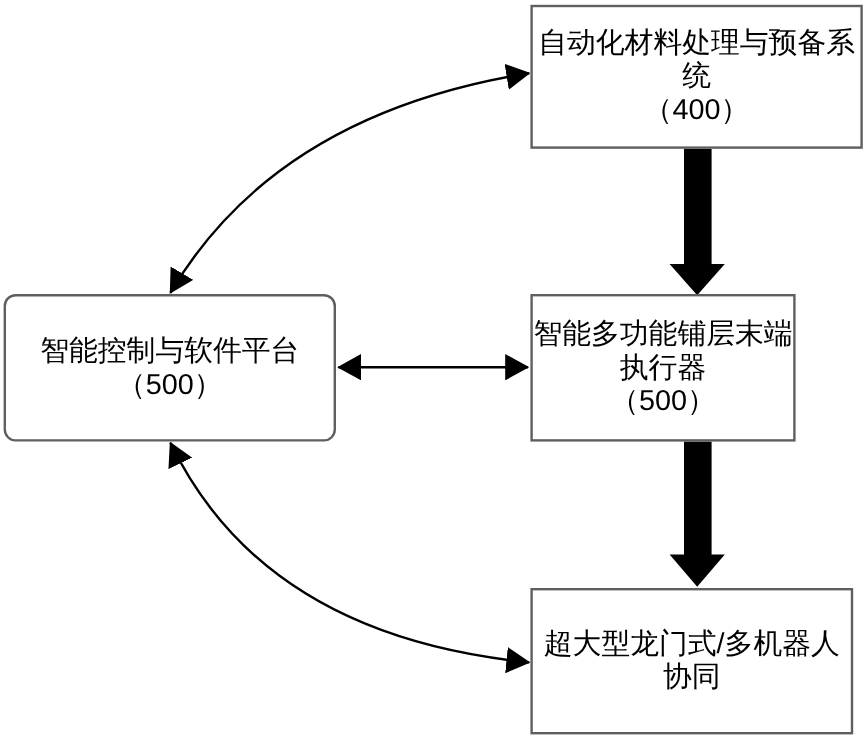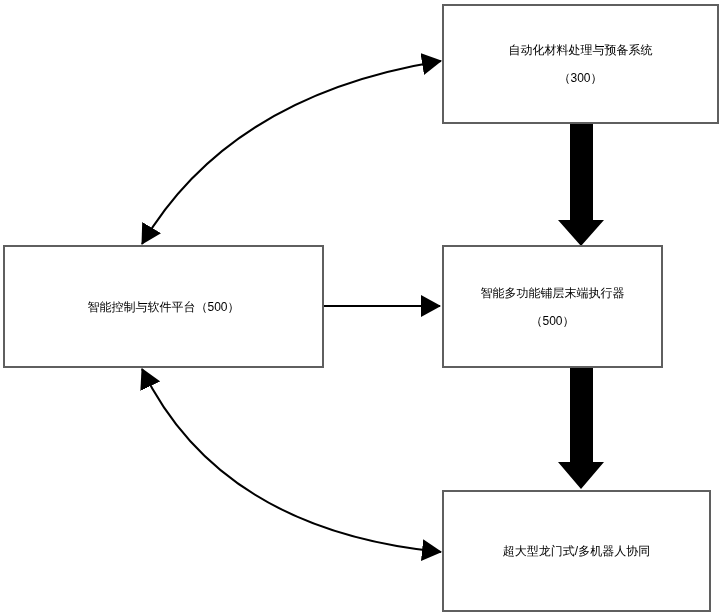"自动化材料处理与预备系统" .box { font-size: 12px -> 24px }
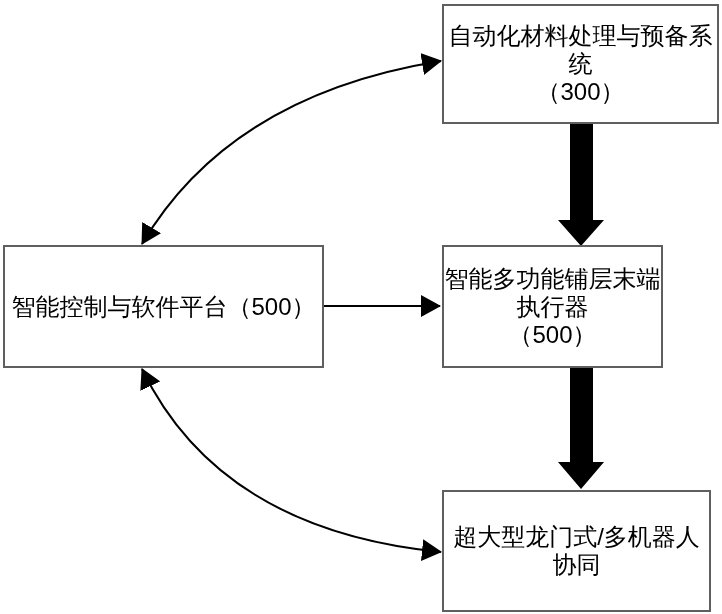"（300）" div { text: 300 -> 400 }
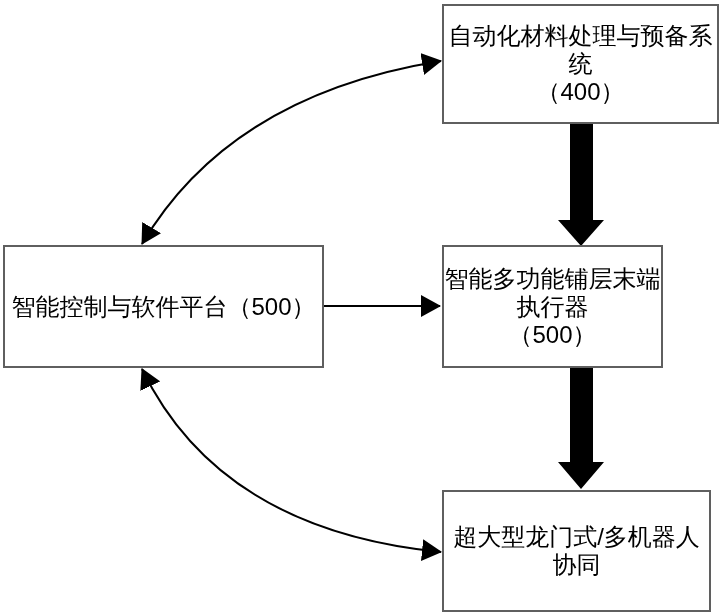"智能控制与软件平台（500）" #box500 { border-radius: none -> 10px; width: 321px -> 277px }
